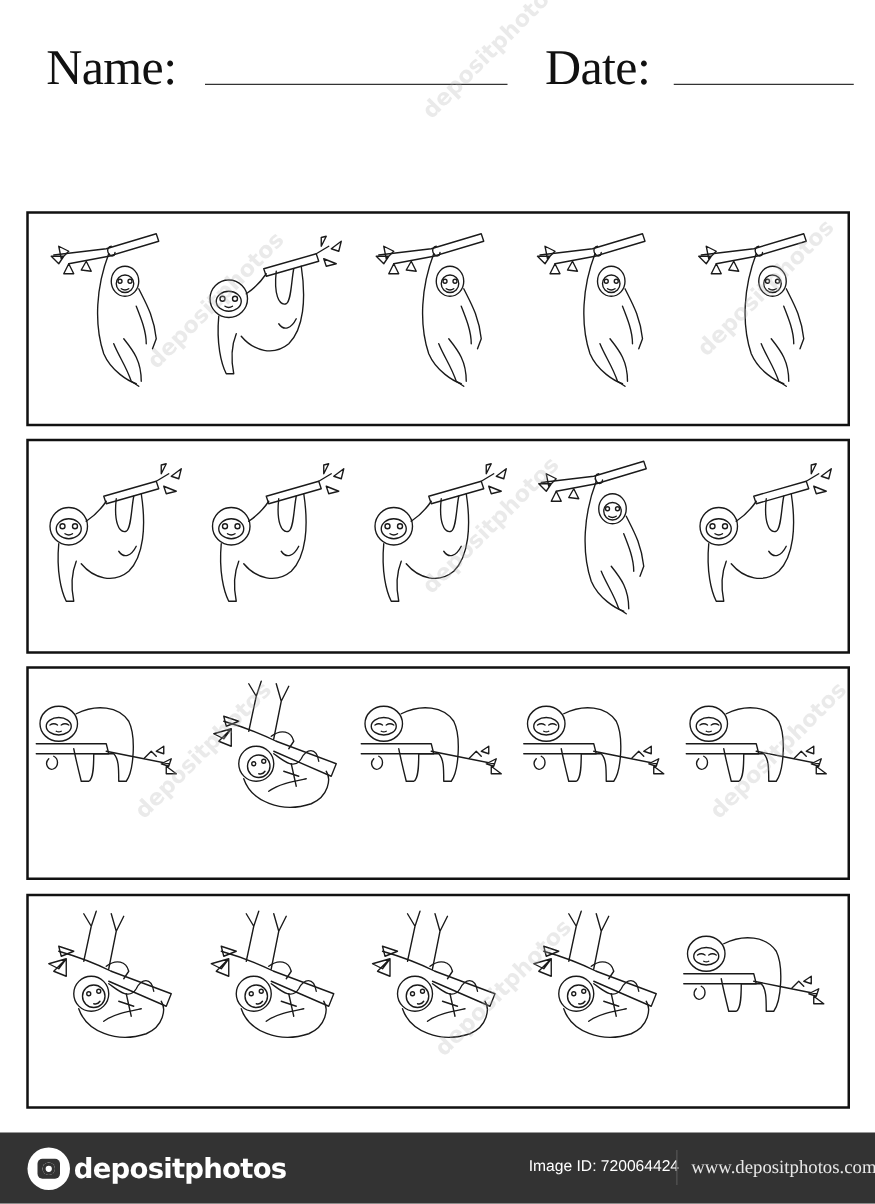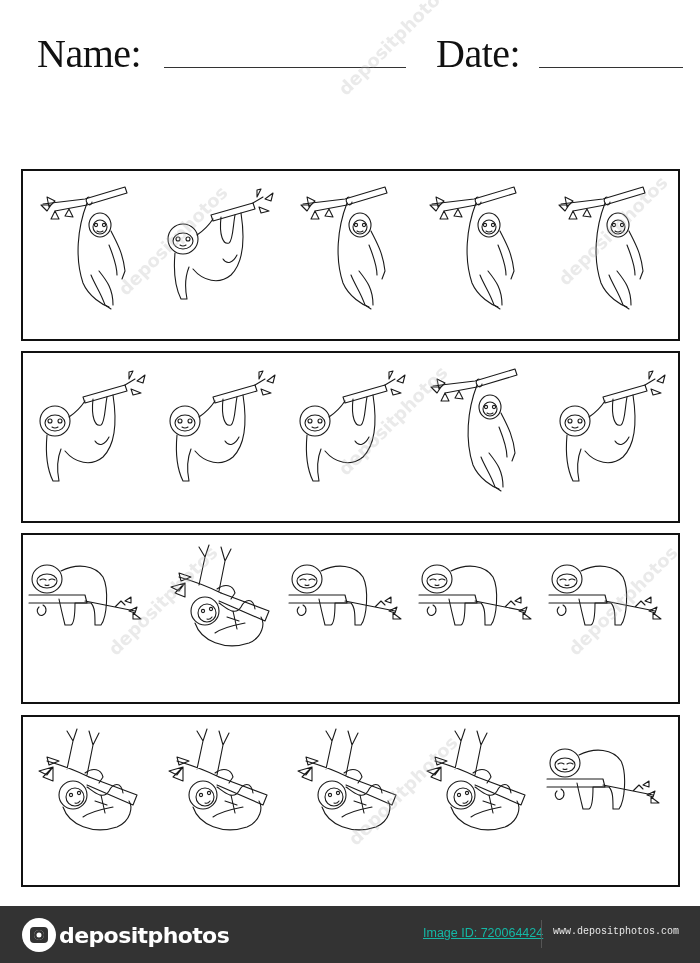"Image ID: 720064424" .image-id { color: #14b8a6 -> #ffffff; text-decoration: underline -> none }
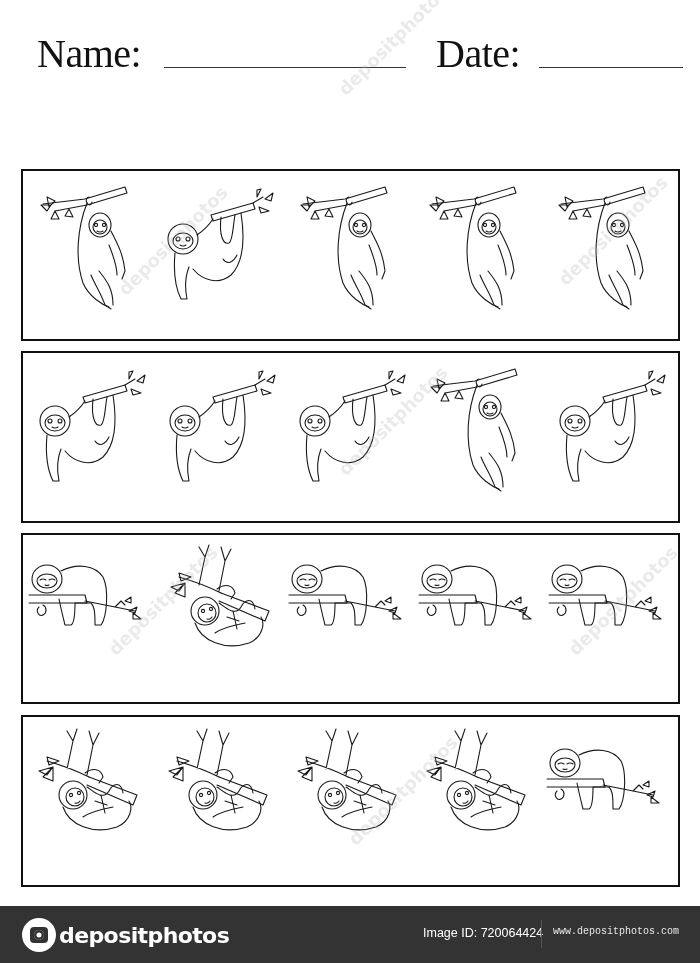"www.depositphotos.com" .site-url { font-family: Liberation Mono, monospace -> Liberation Serif, serif; font-size: 10px -> 15px }
